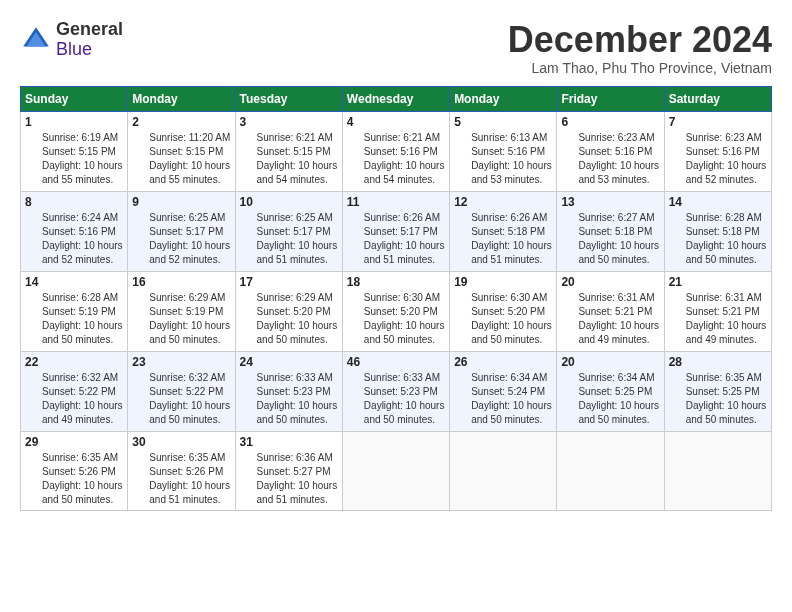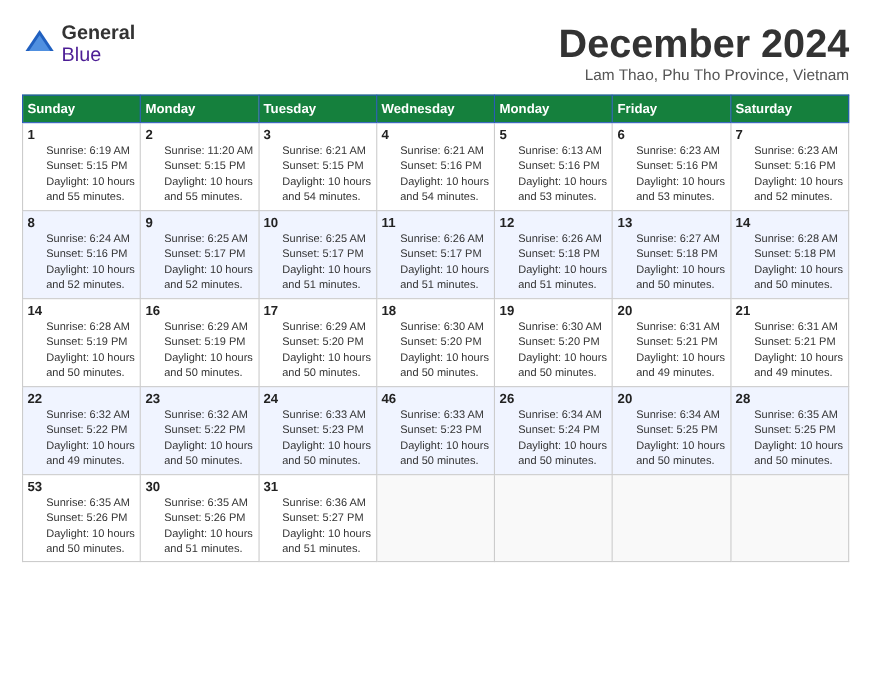"53" span.day-num { text: 53 -> 29 }
